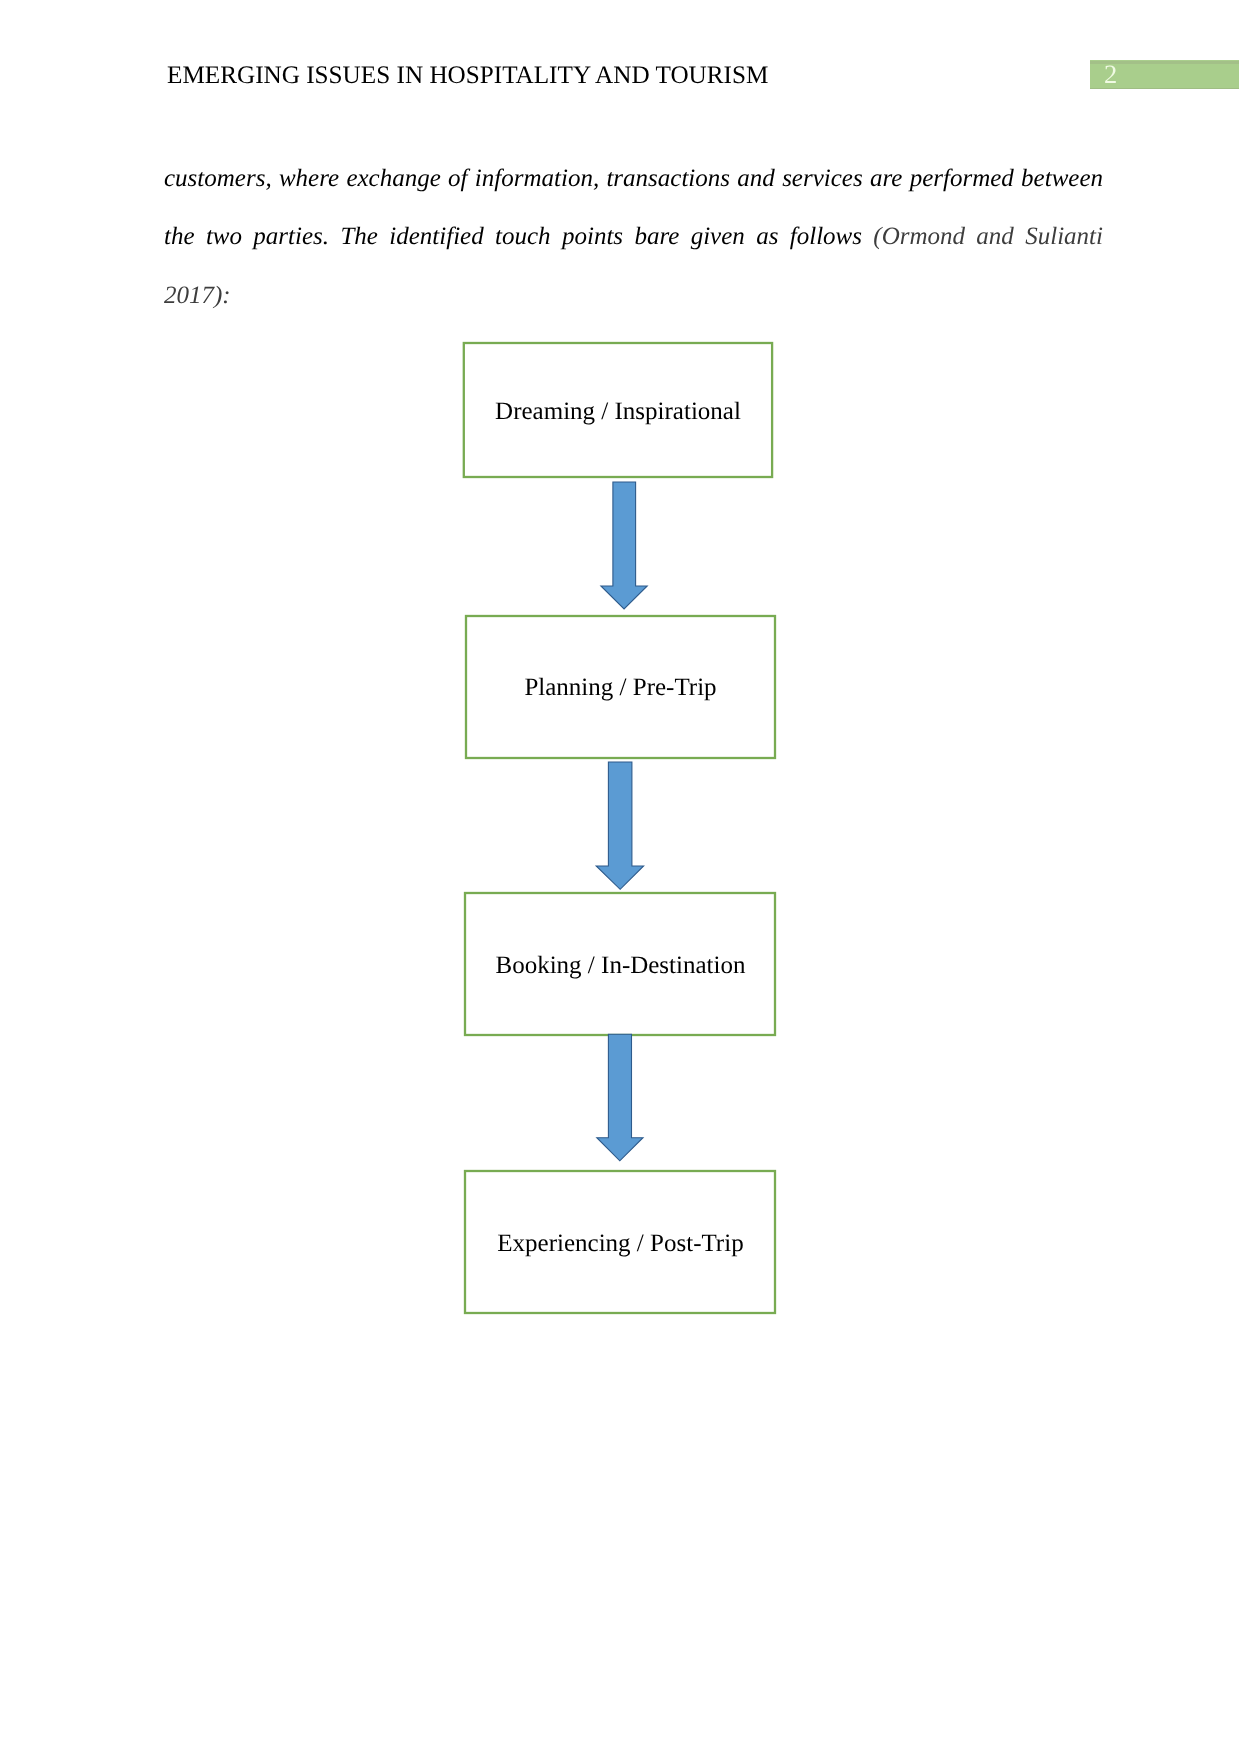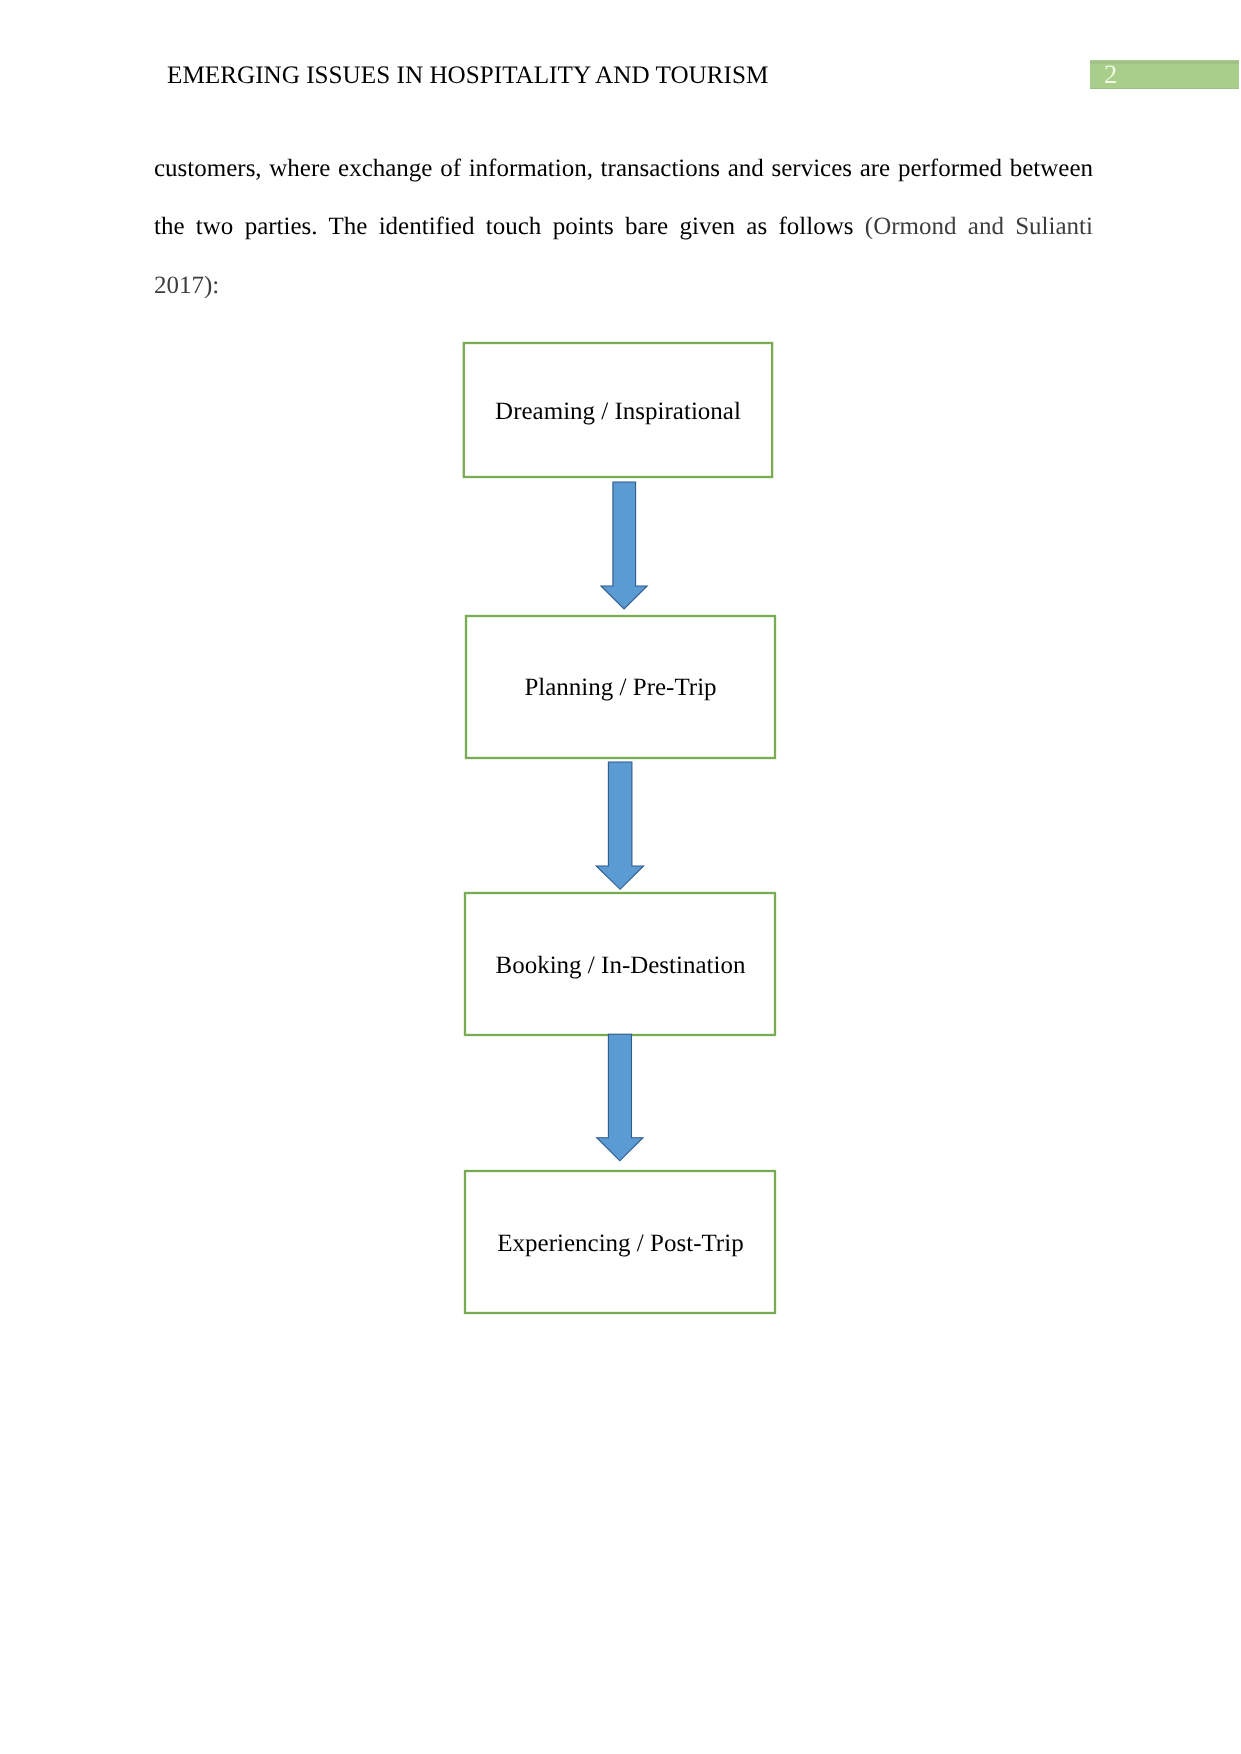"customers, where exchange of" #paragraph { font-style: none -> italic; margin: 4px -> 14px }
